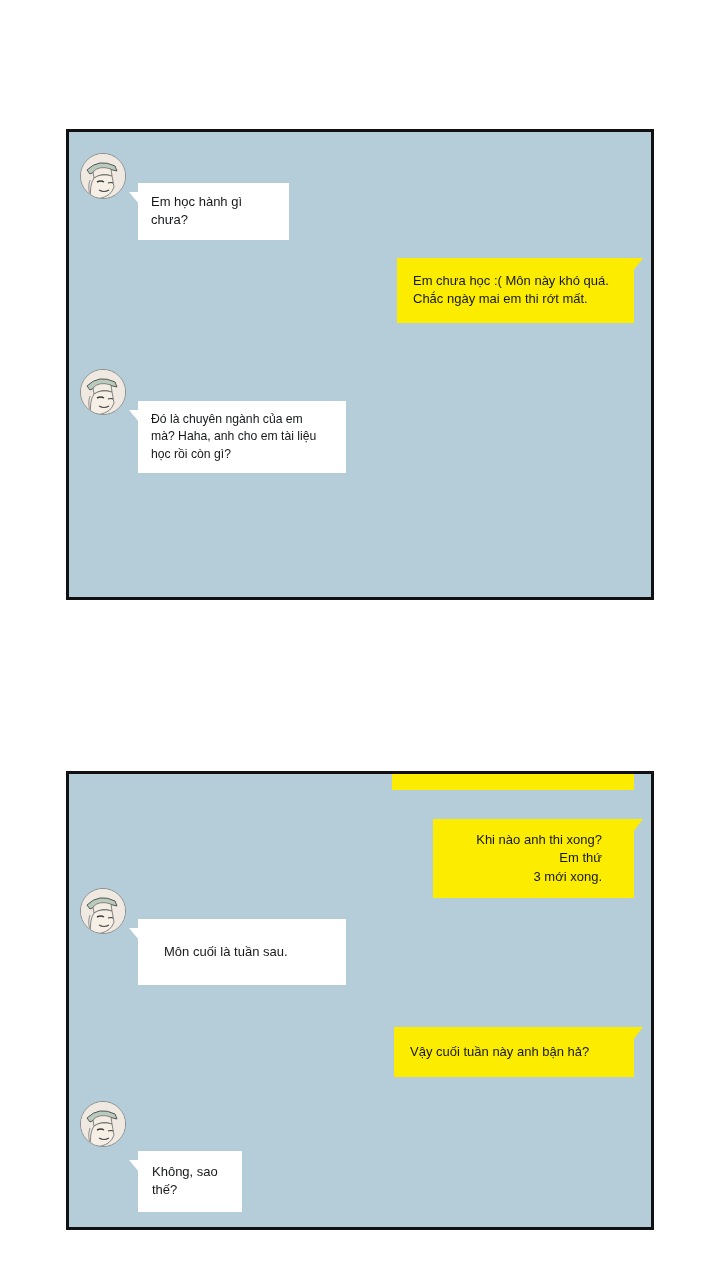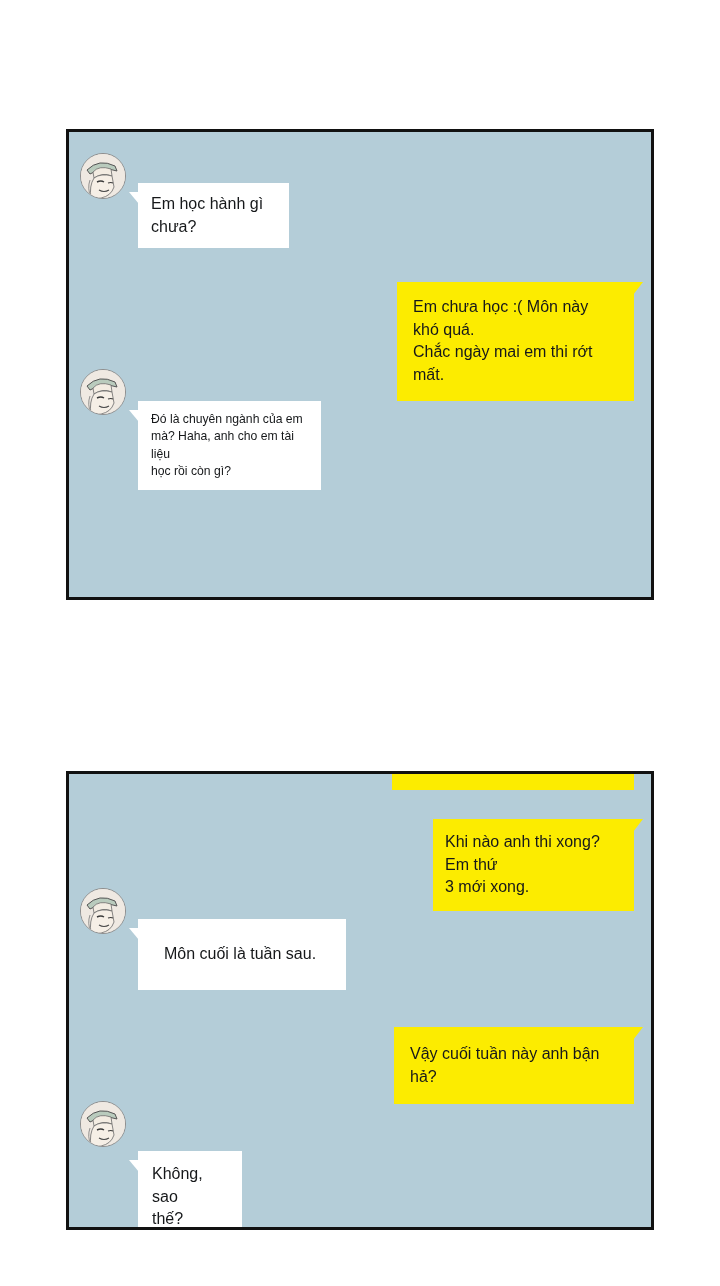"Em học hành gì chưa?" .t-14 { font-size: 16px -> 13px }
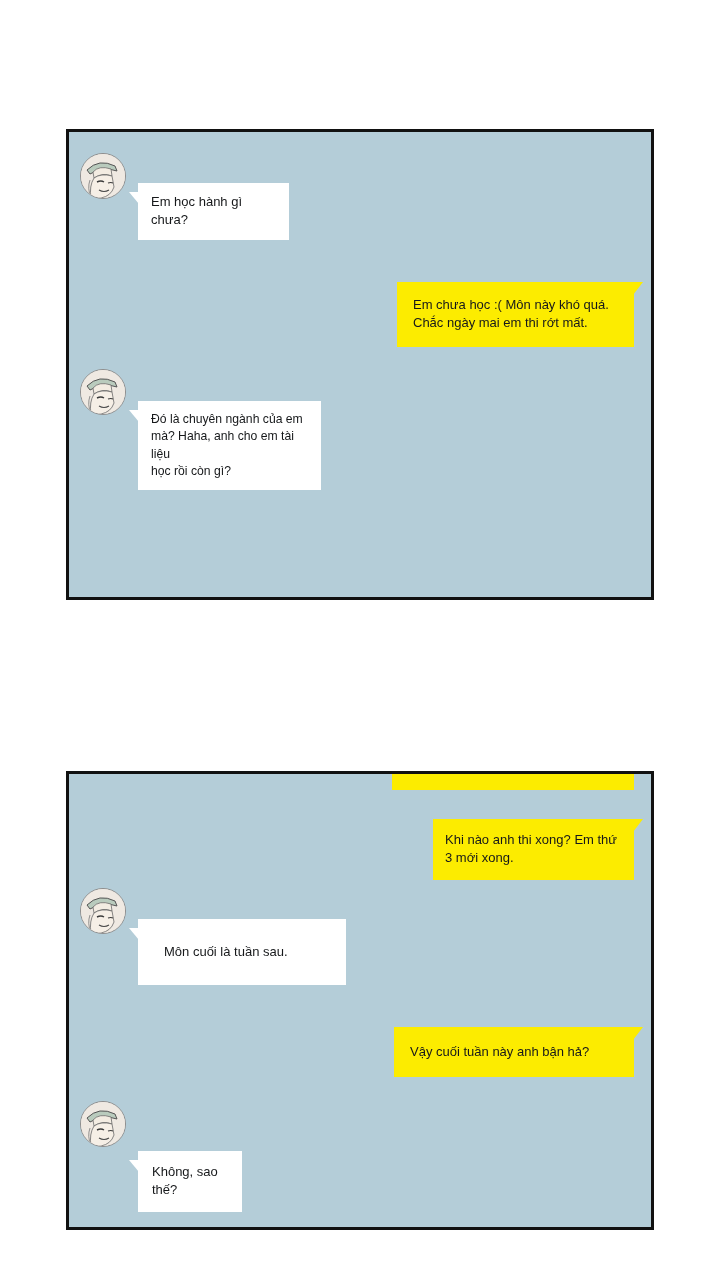"Em chưa học :( Môn" div.bubble { margin-top: 24px -> none }
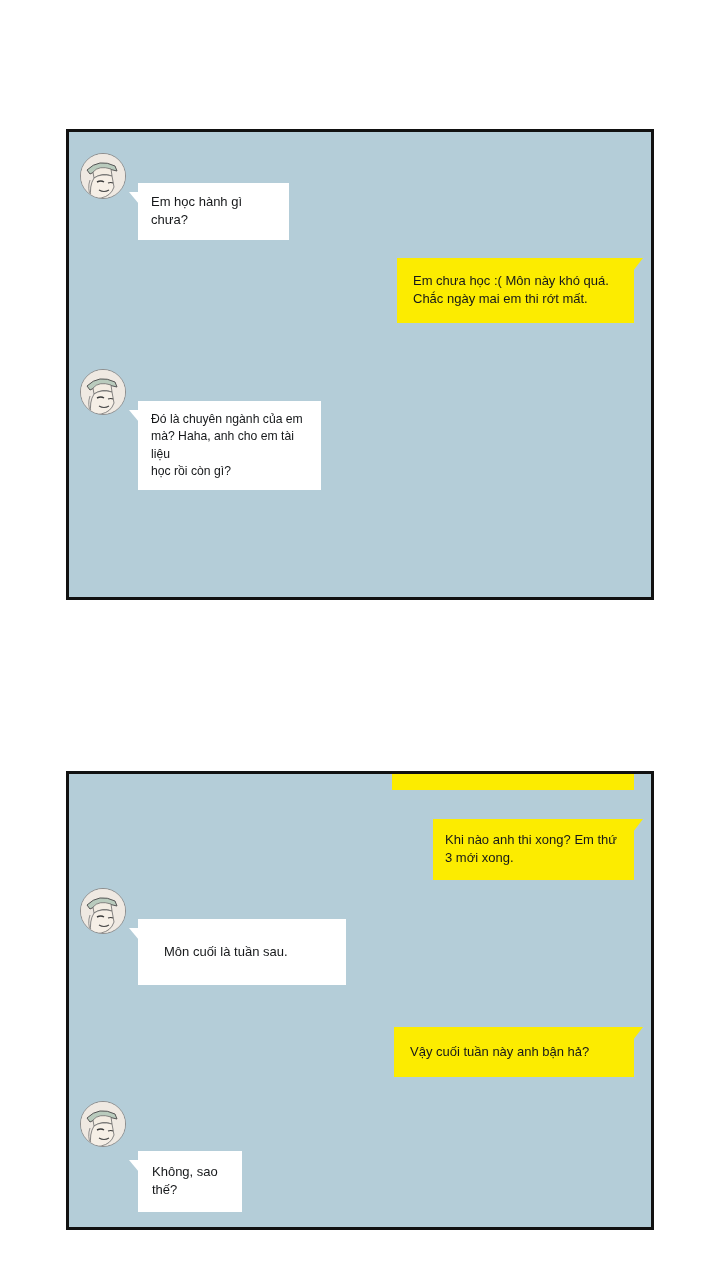"Đó là chuyên ngành của" div.bubble { width: 183px -> 208px }
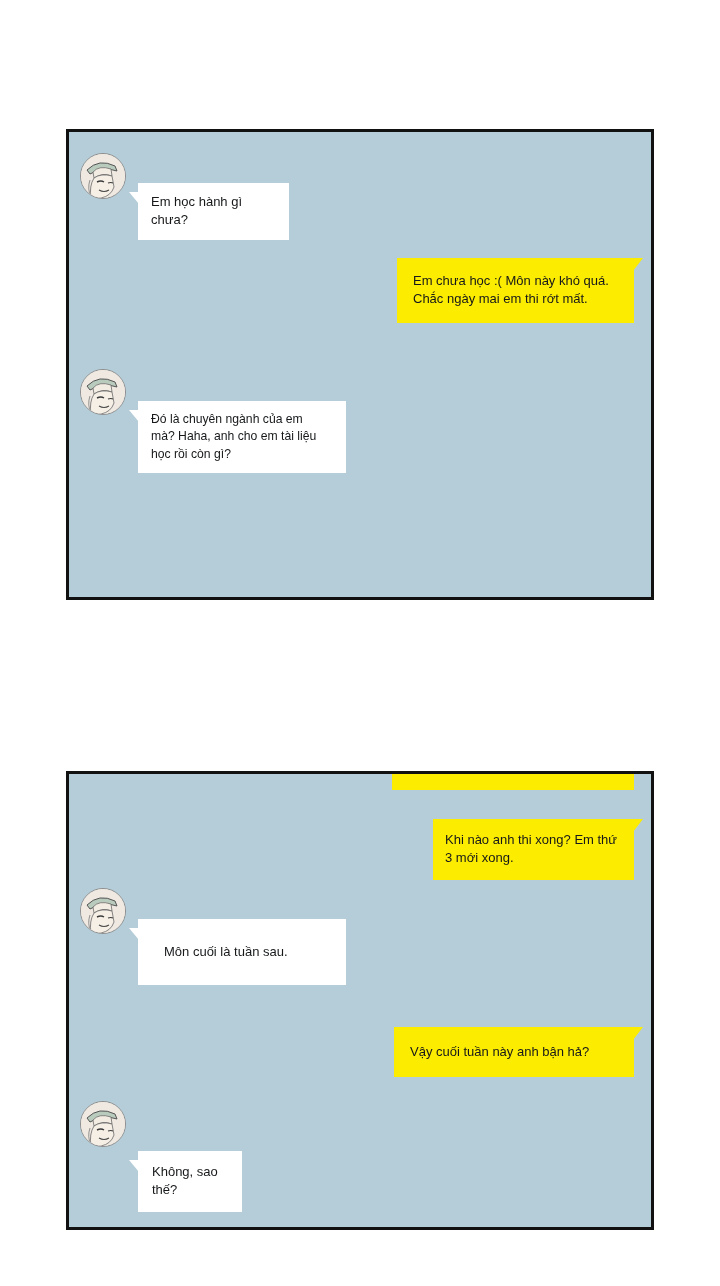"Khi nào anh thi xong?" div.bubble { padding: 12px 12px -> 12px 32px; text-align: none -> right }
